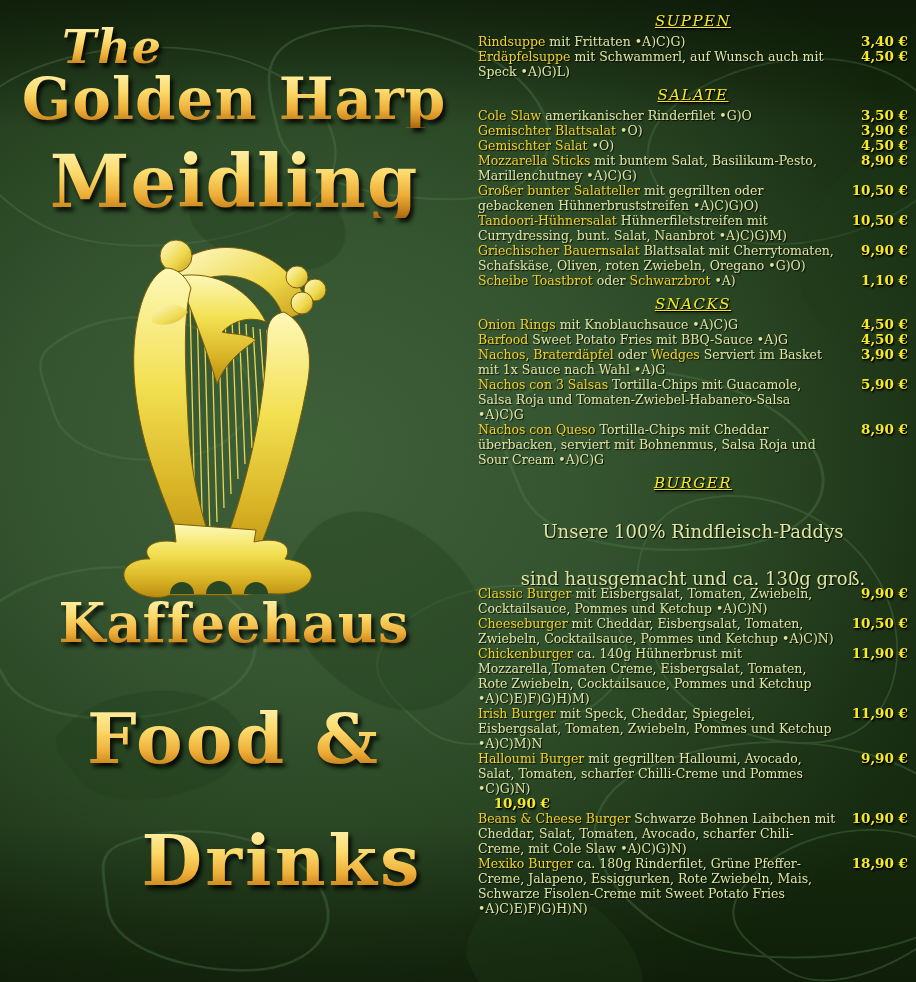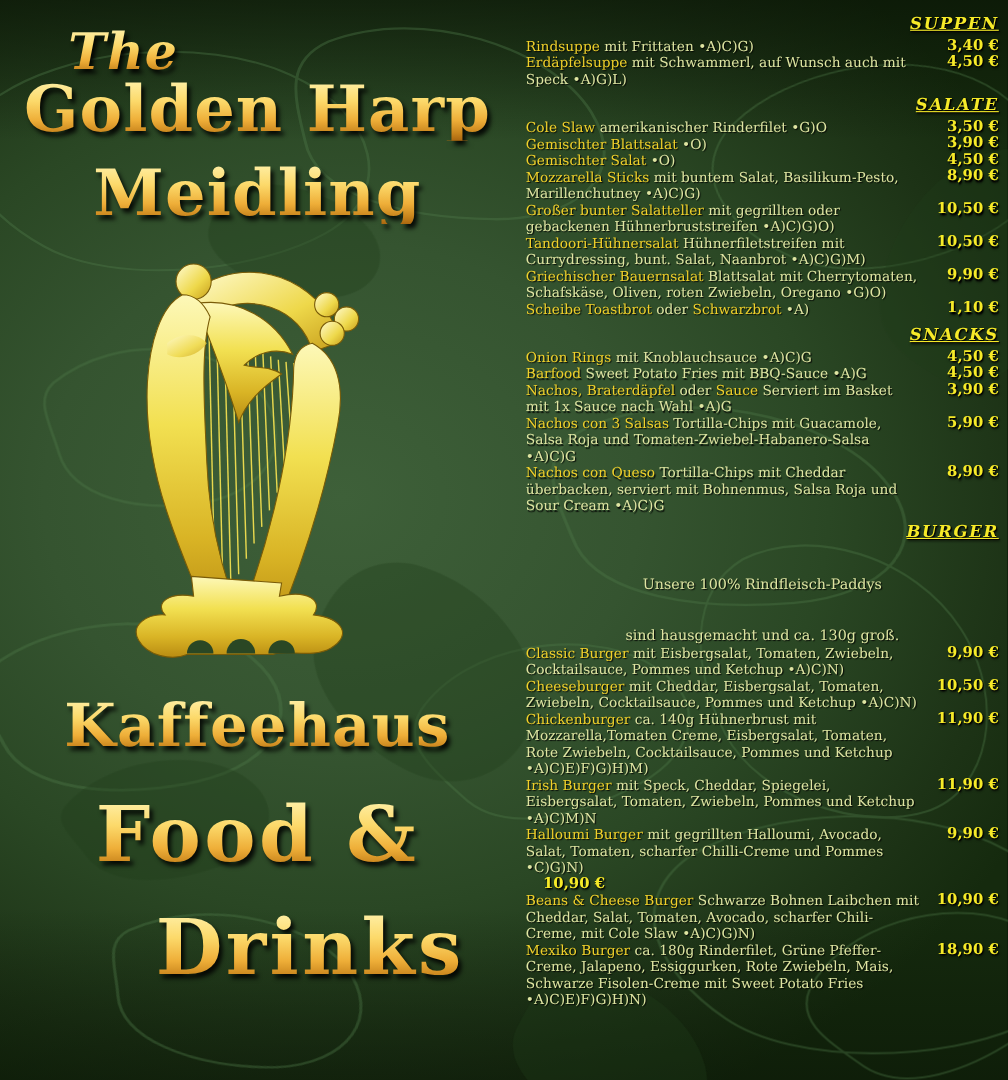"SUPPEN" .section-heading { font-weight: bold -> normal; text-align: right -> center }
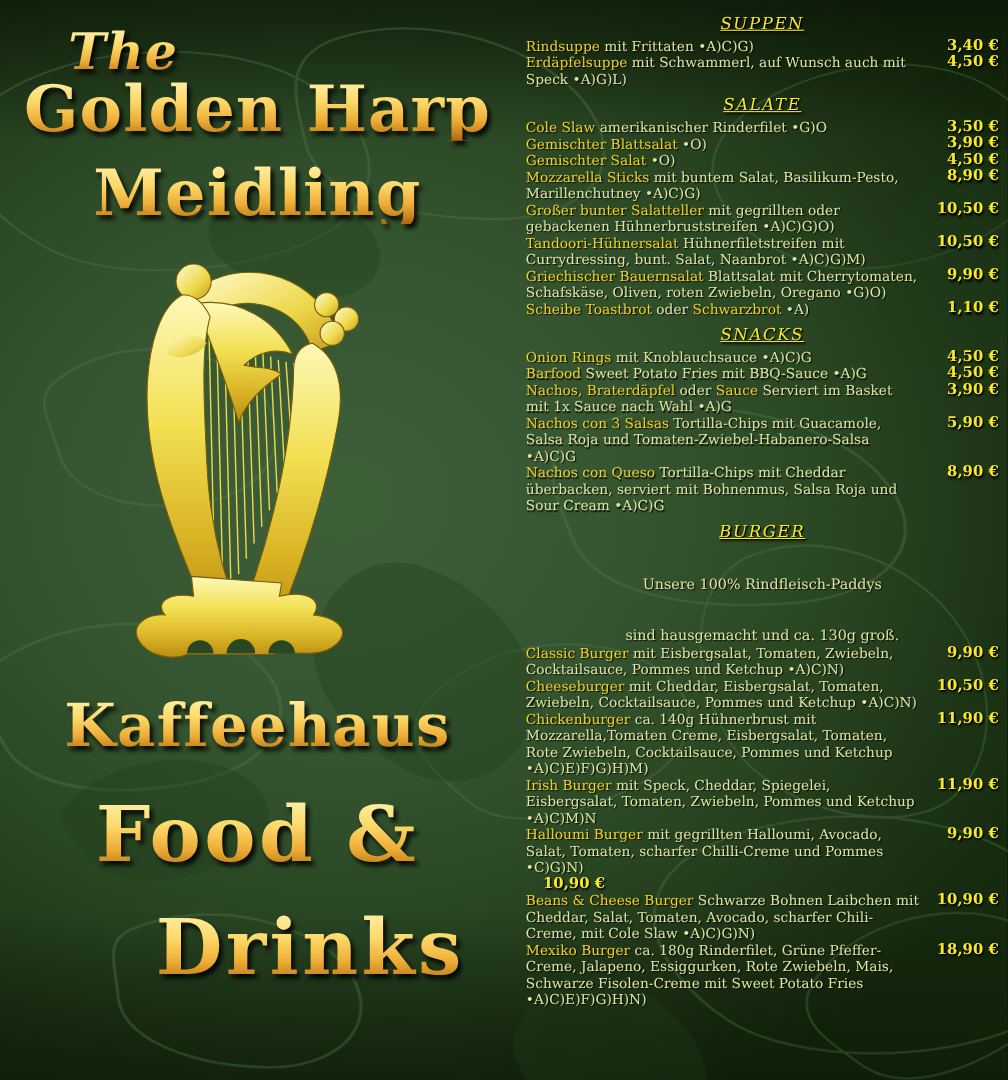"Meidling" .title-sub { font-size: 58px -> 72px }
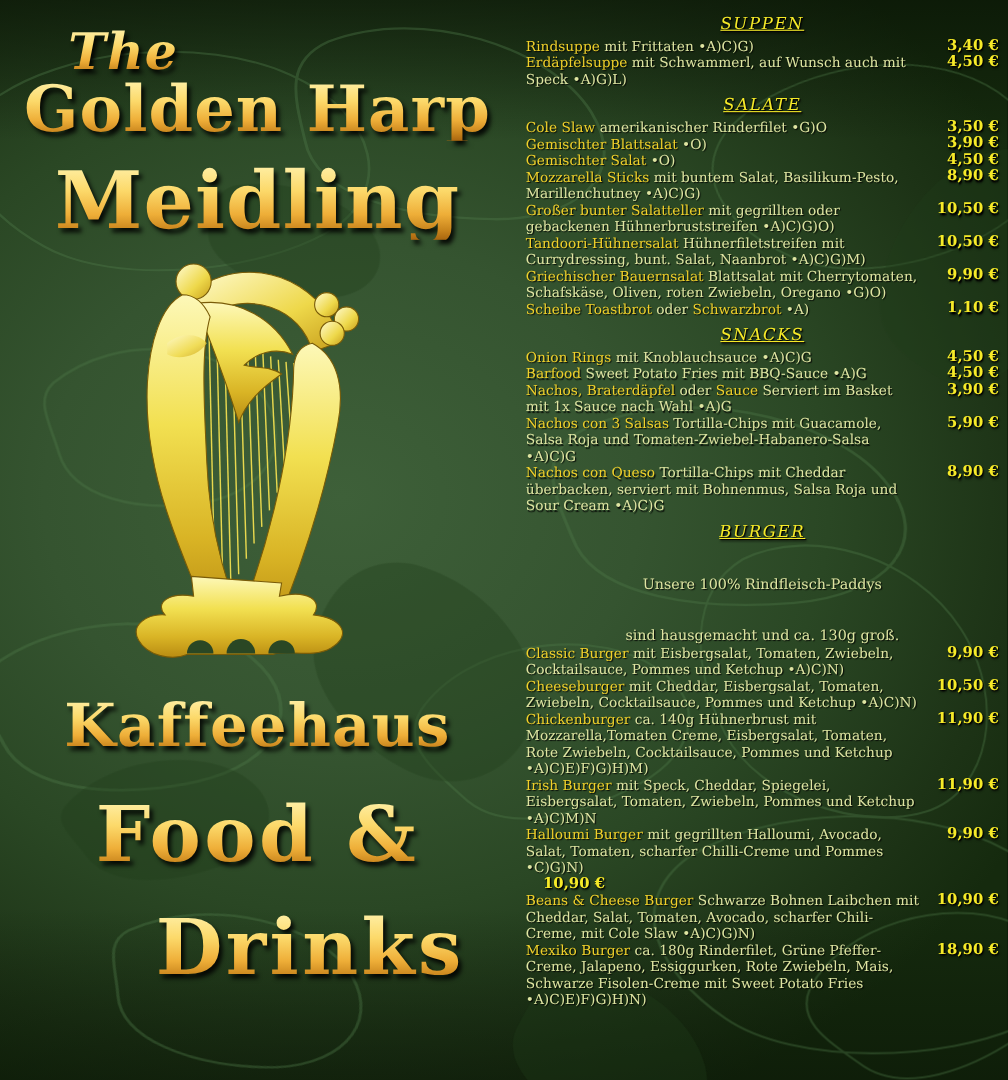"Sauce" span.item-name { text: Sauce -> Wedges }
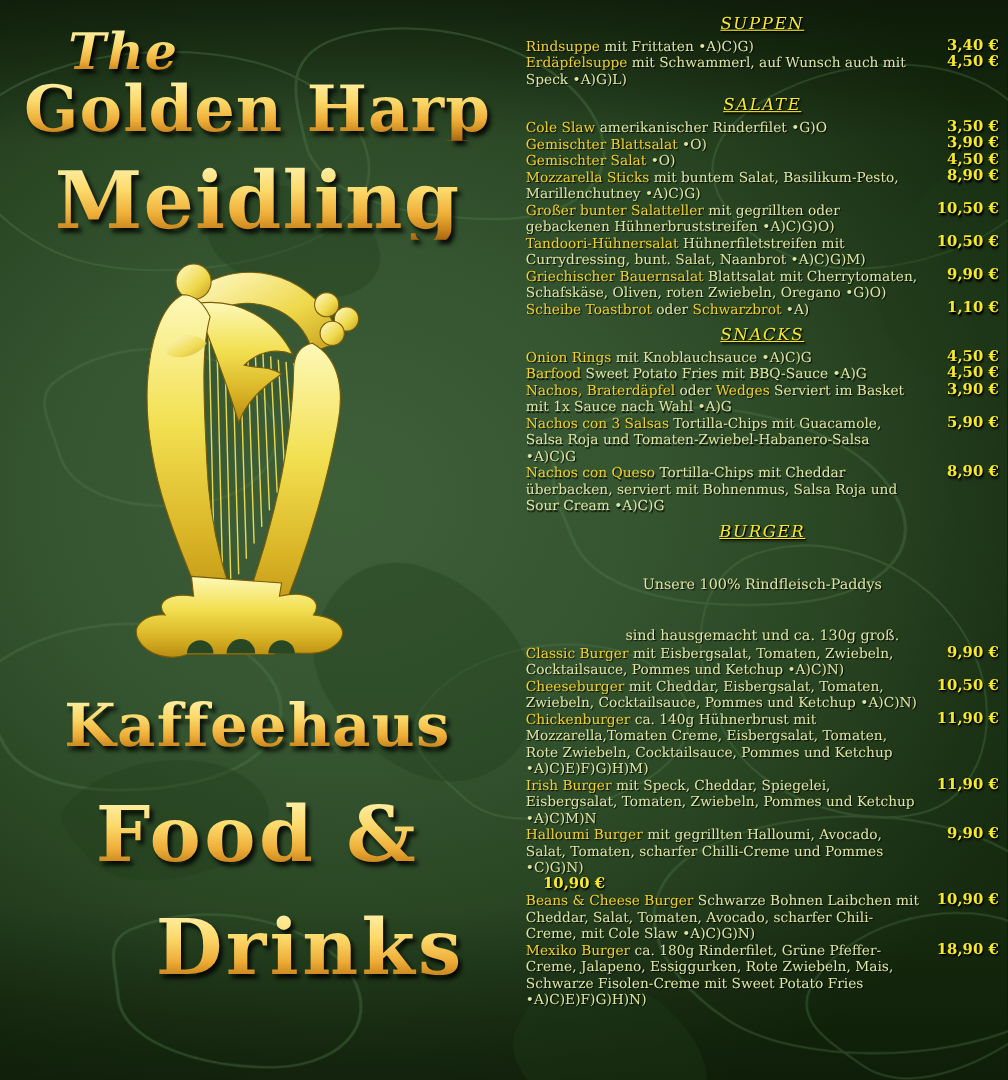"Unsere 100% Rindfleisch-Paddys" .section-intro { font-size: 13px -> 18px }
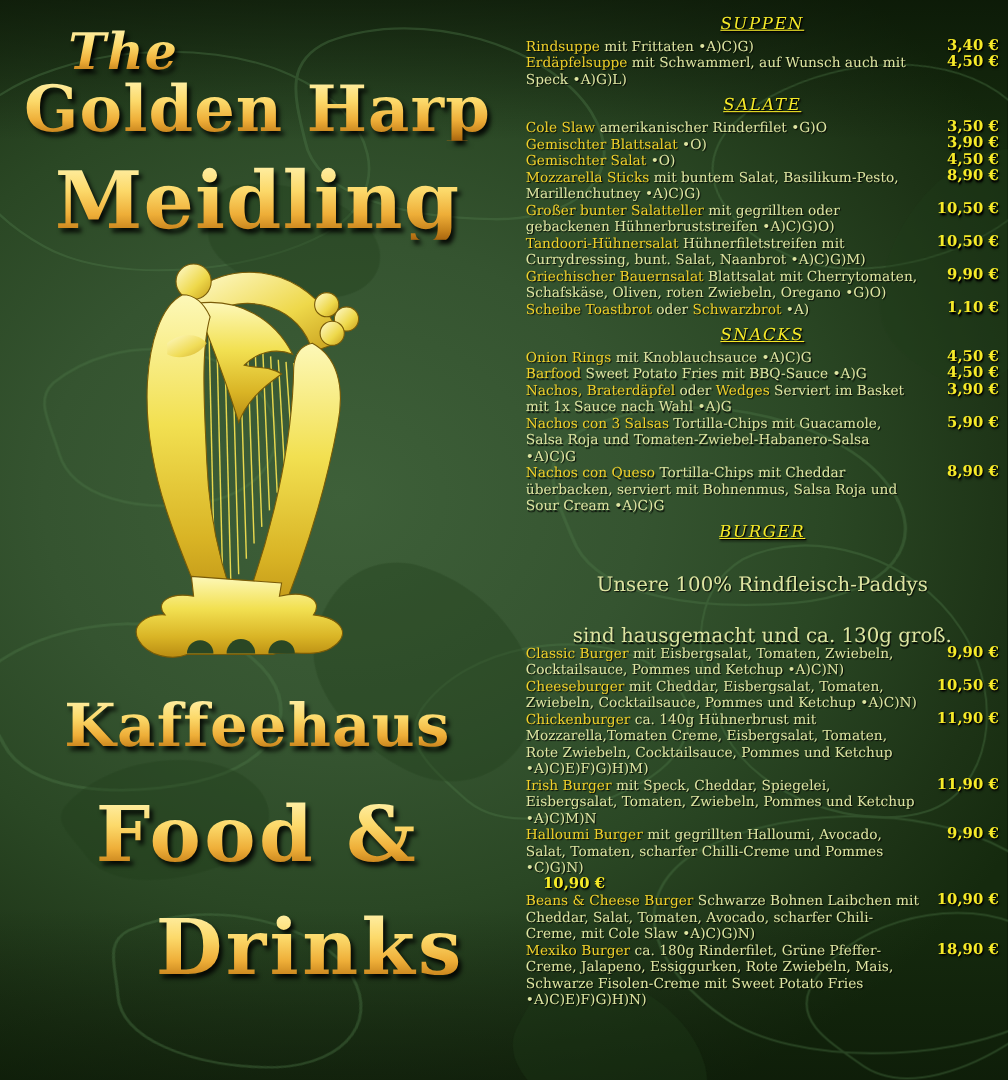"Kaffeehaus" .kaffeehaus { top: 632px -> 596px }
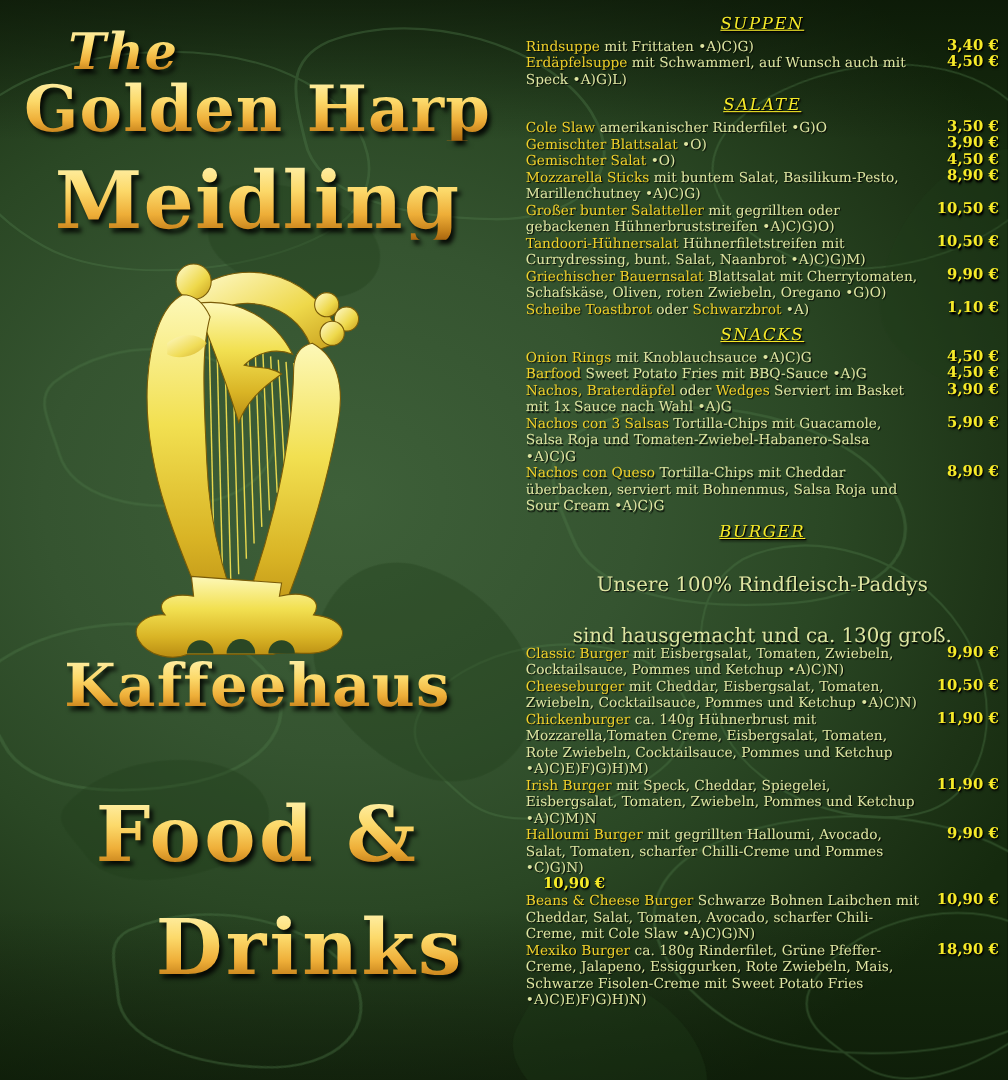"Food &" .food { top: 724px -> 704px }
